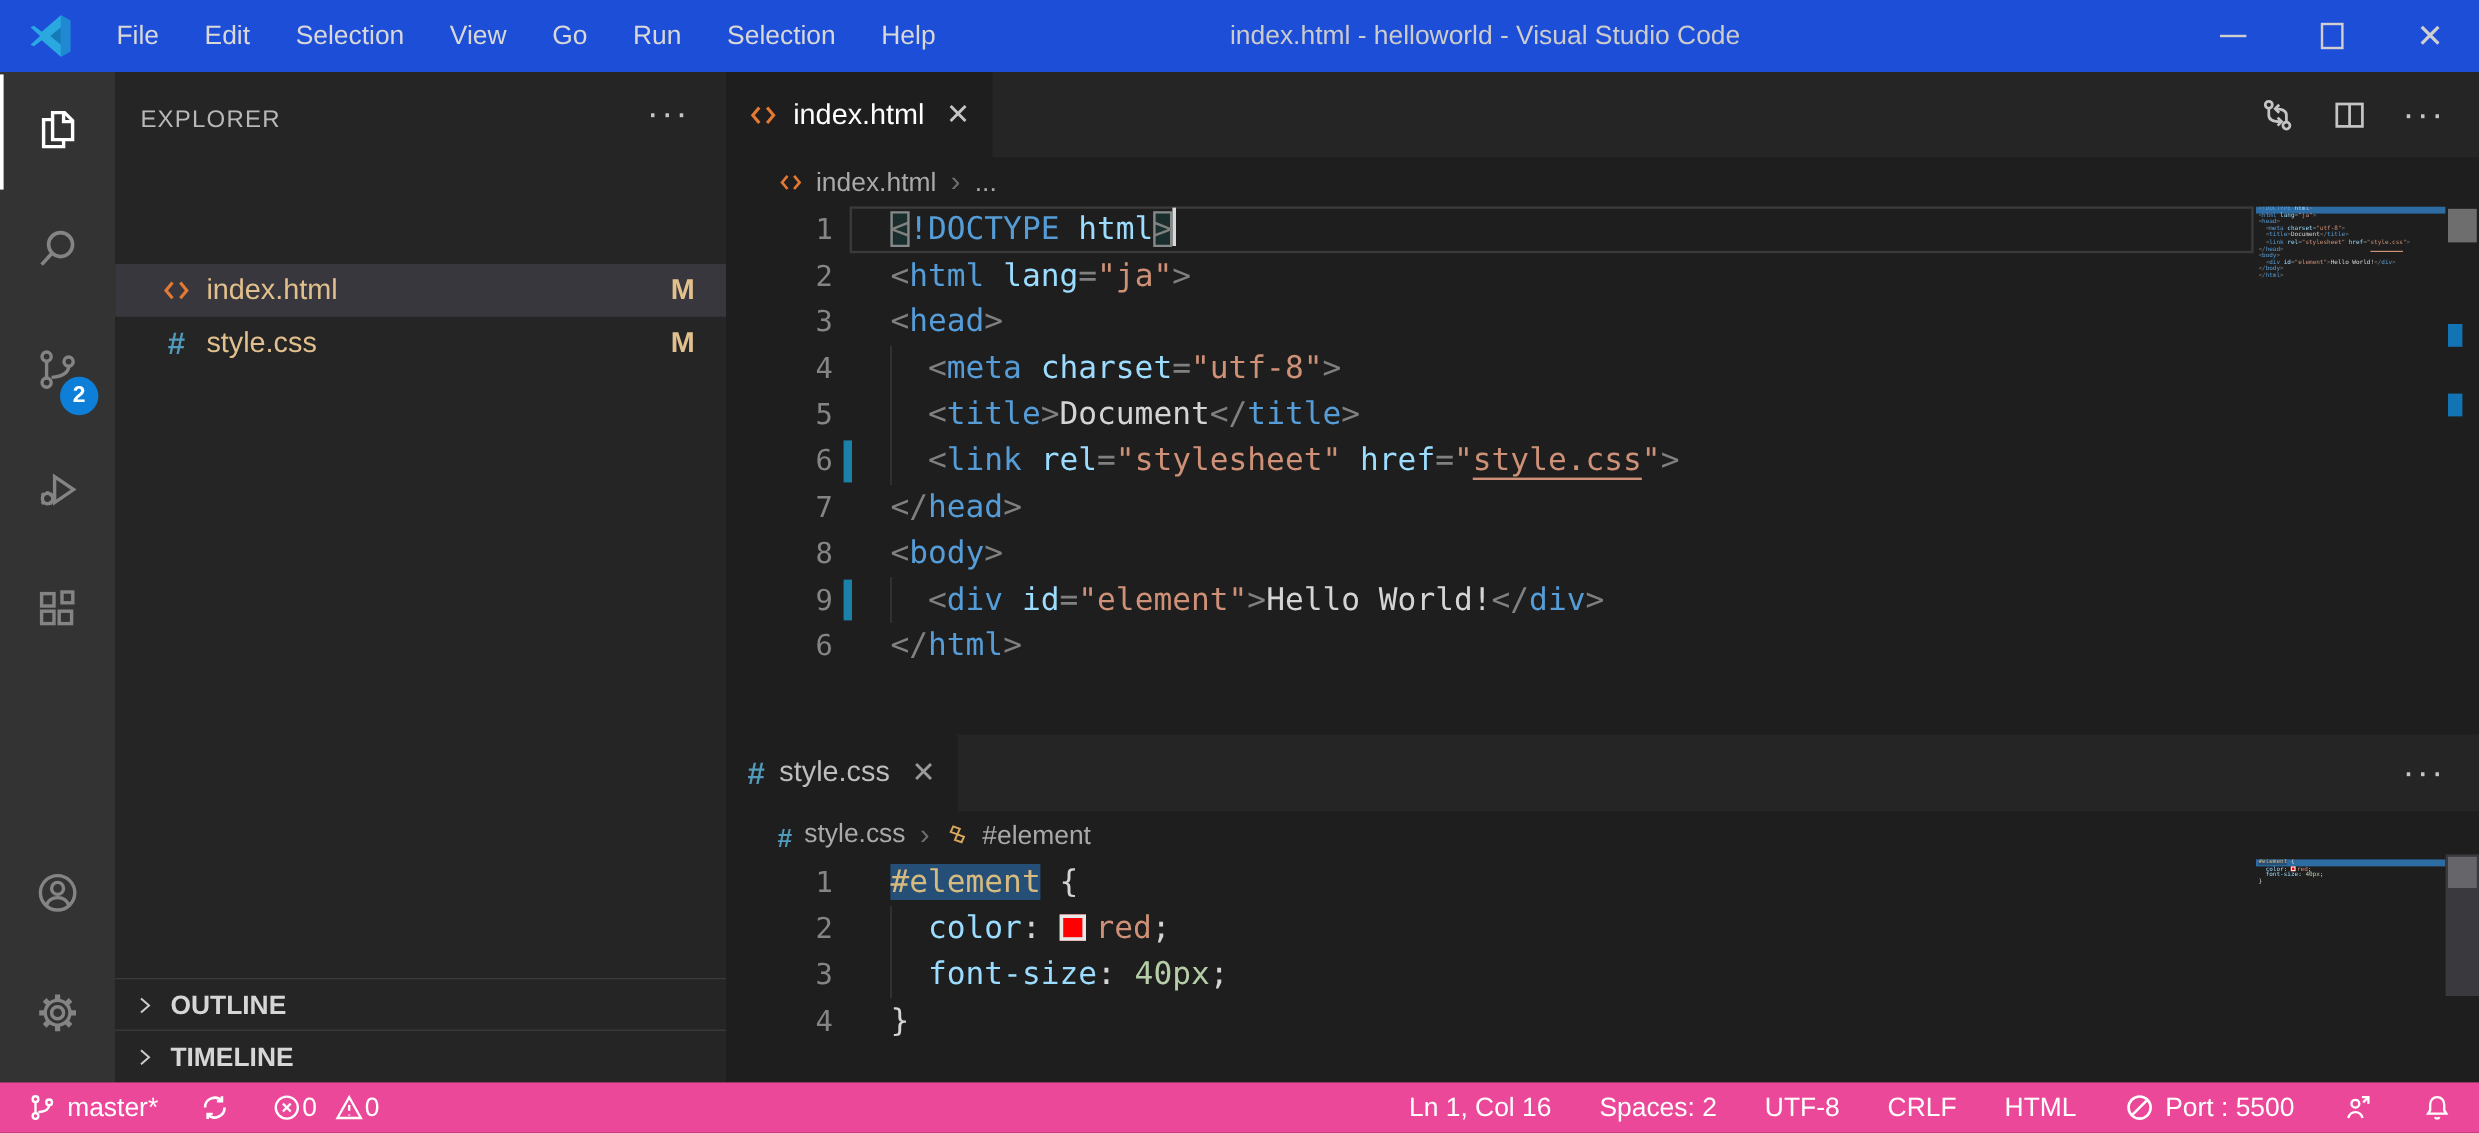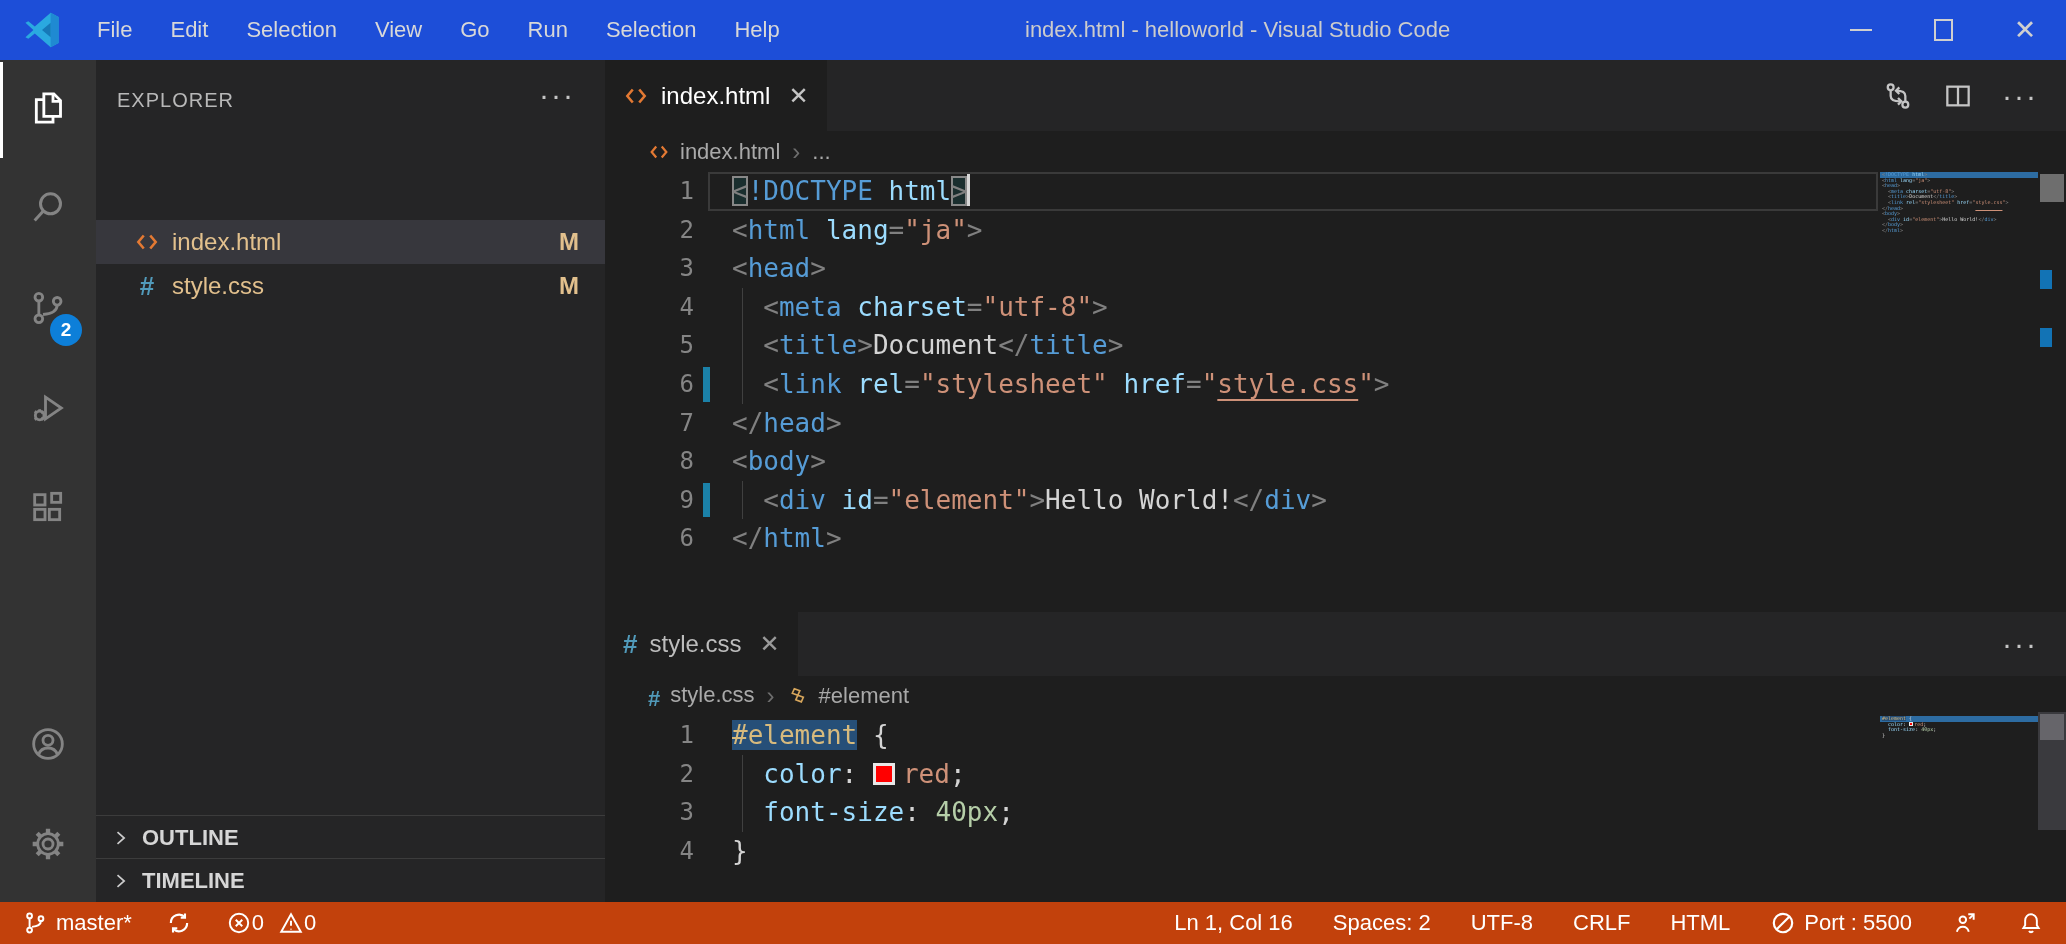"<!DOCTYPE html>" .codetxt { margin-left: 24px -> 34px }
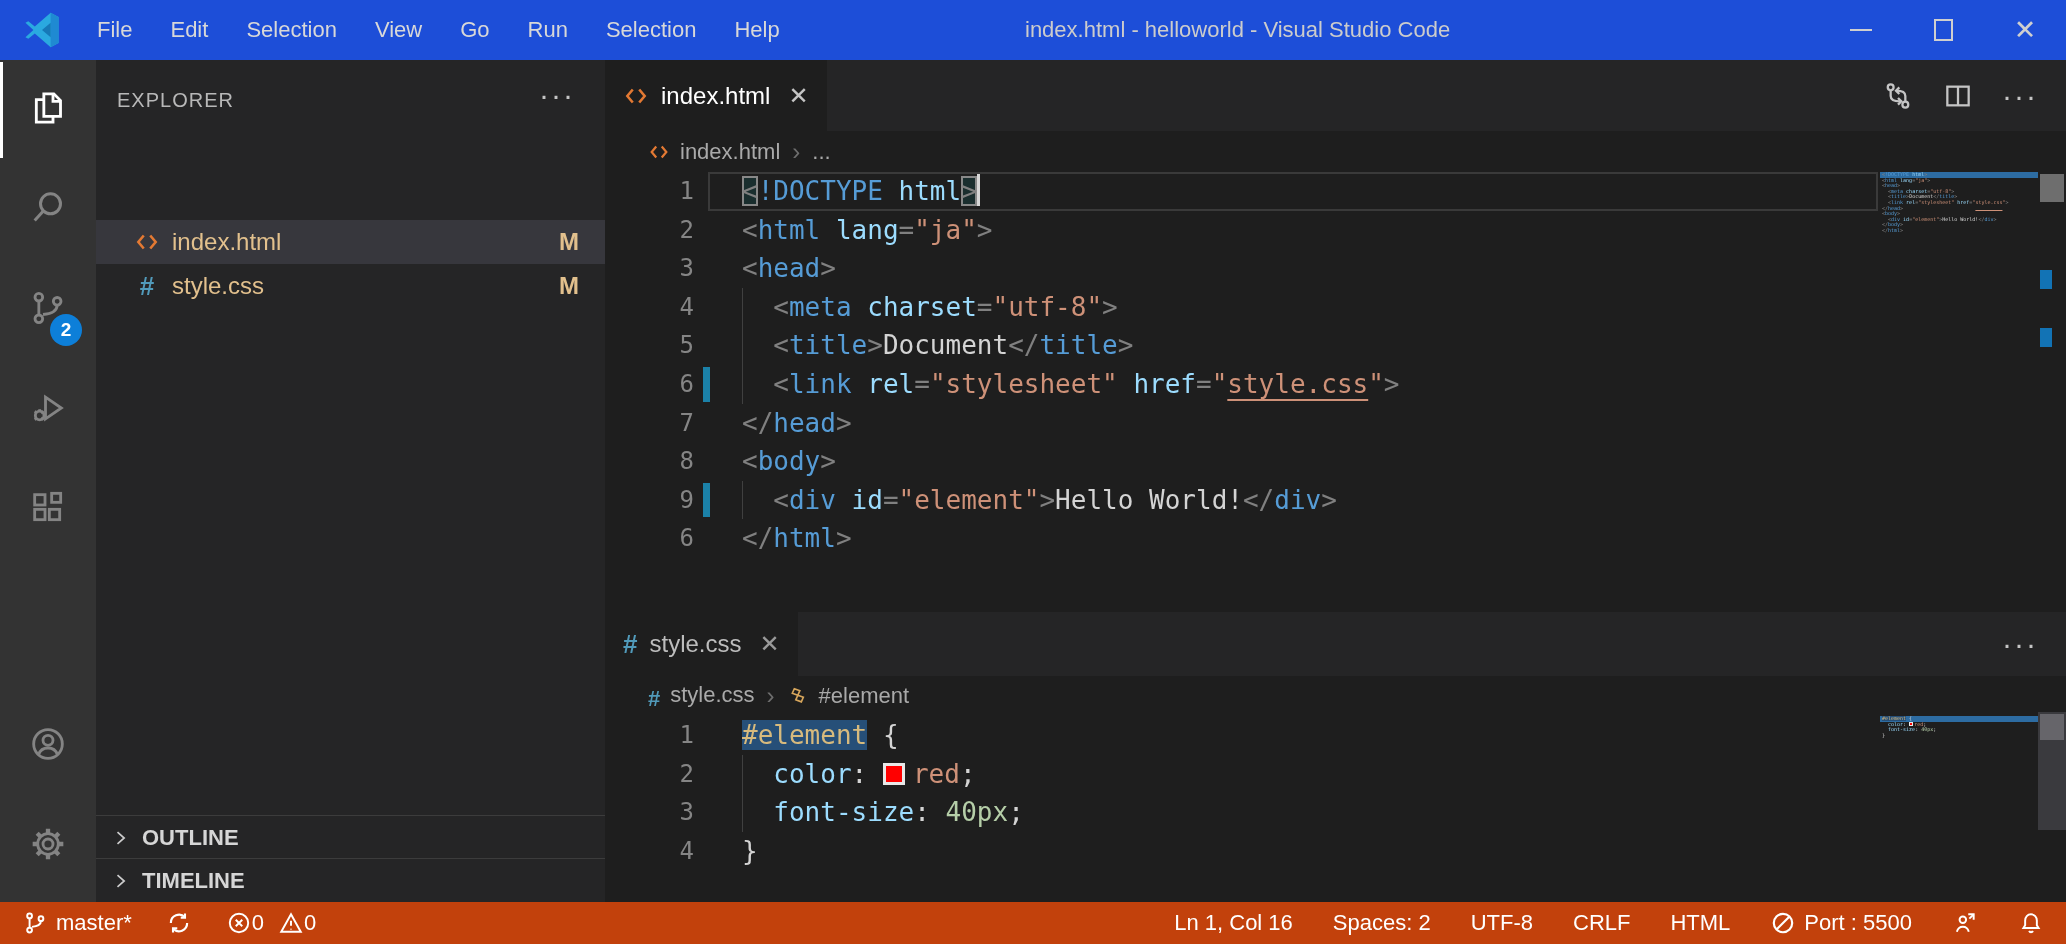"master*" .statusbar { background: #c2410c -> #ec4899 }
